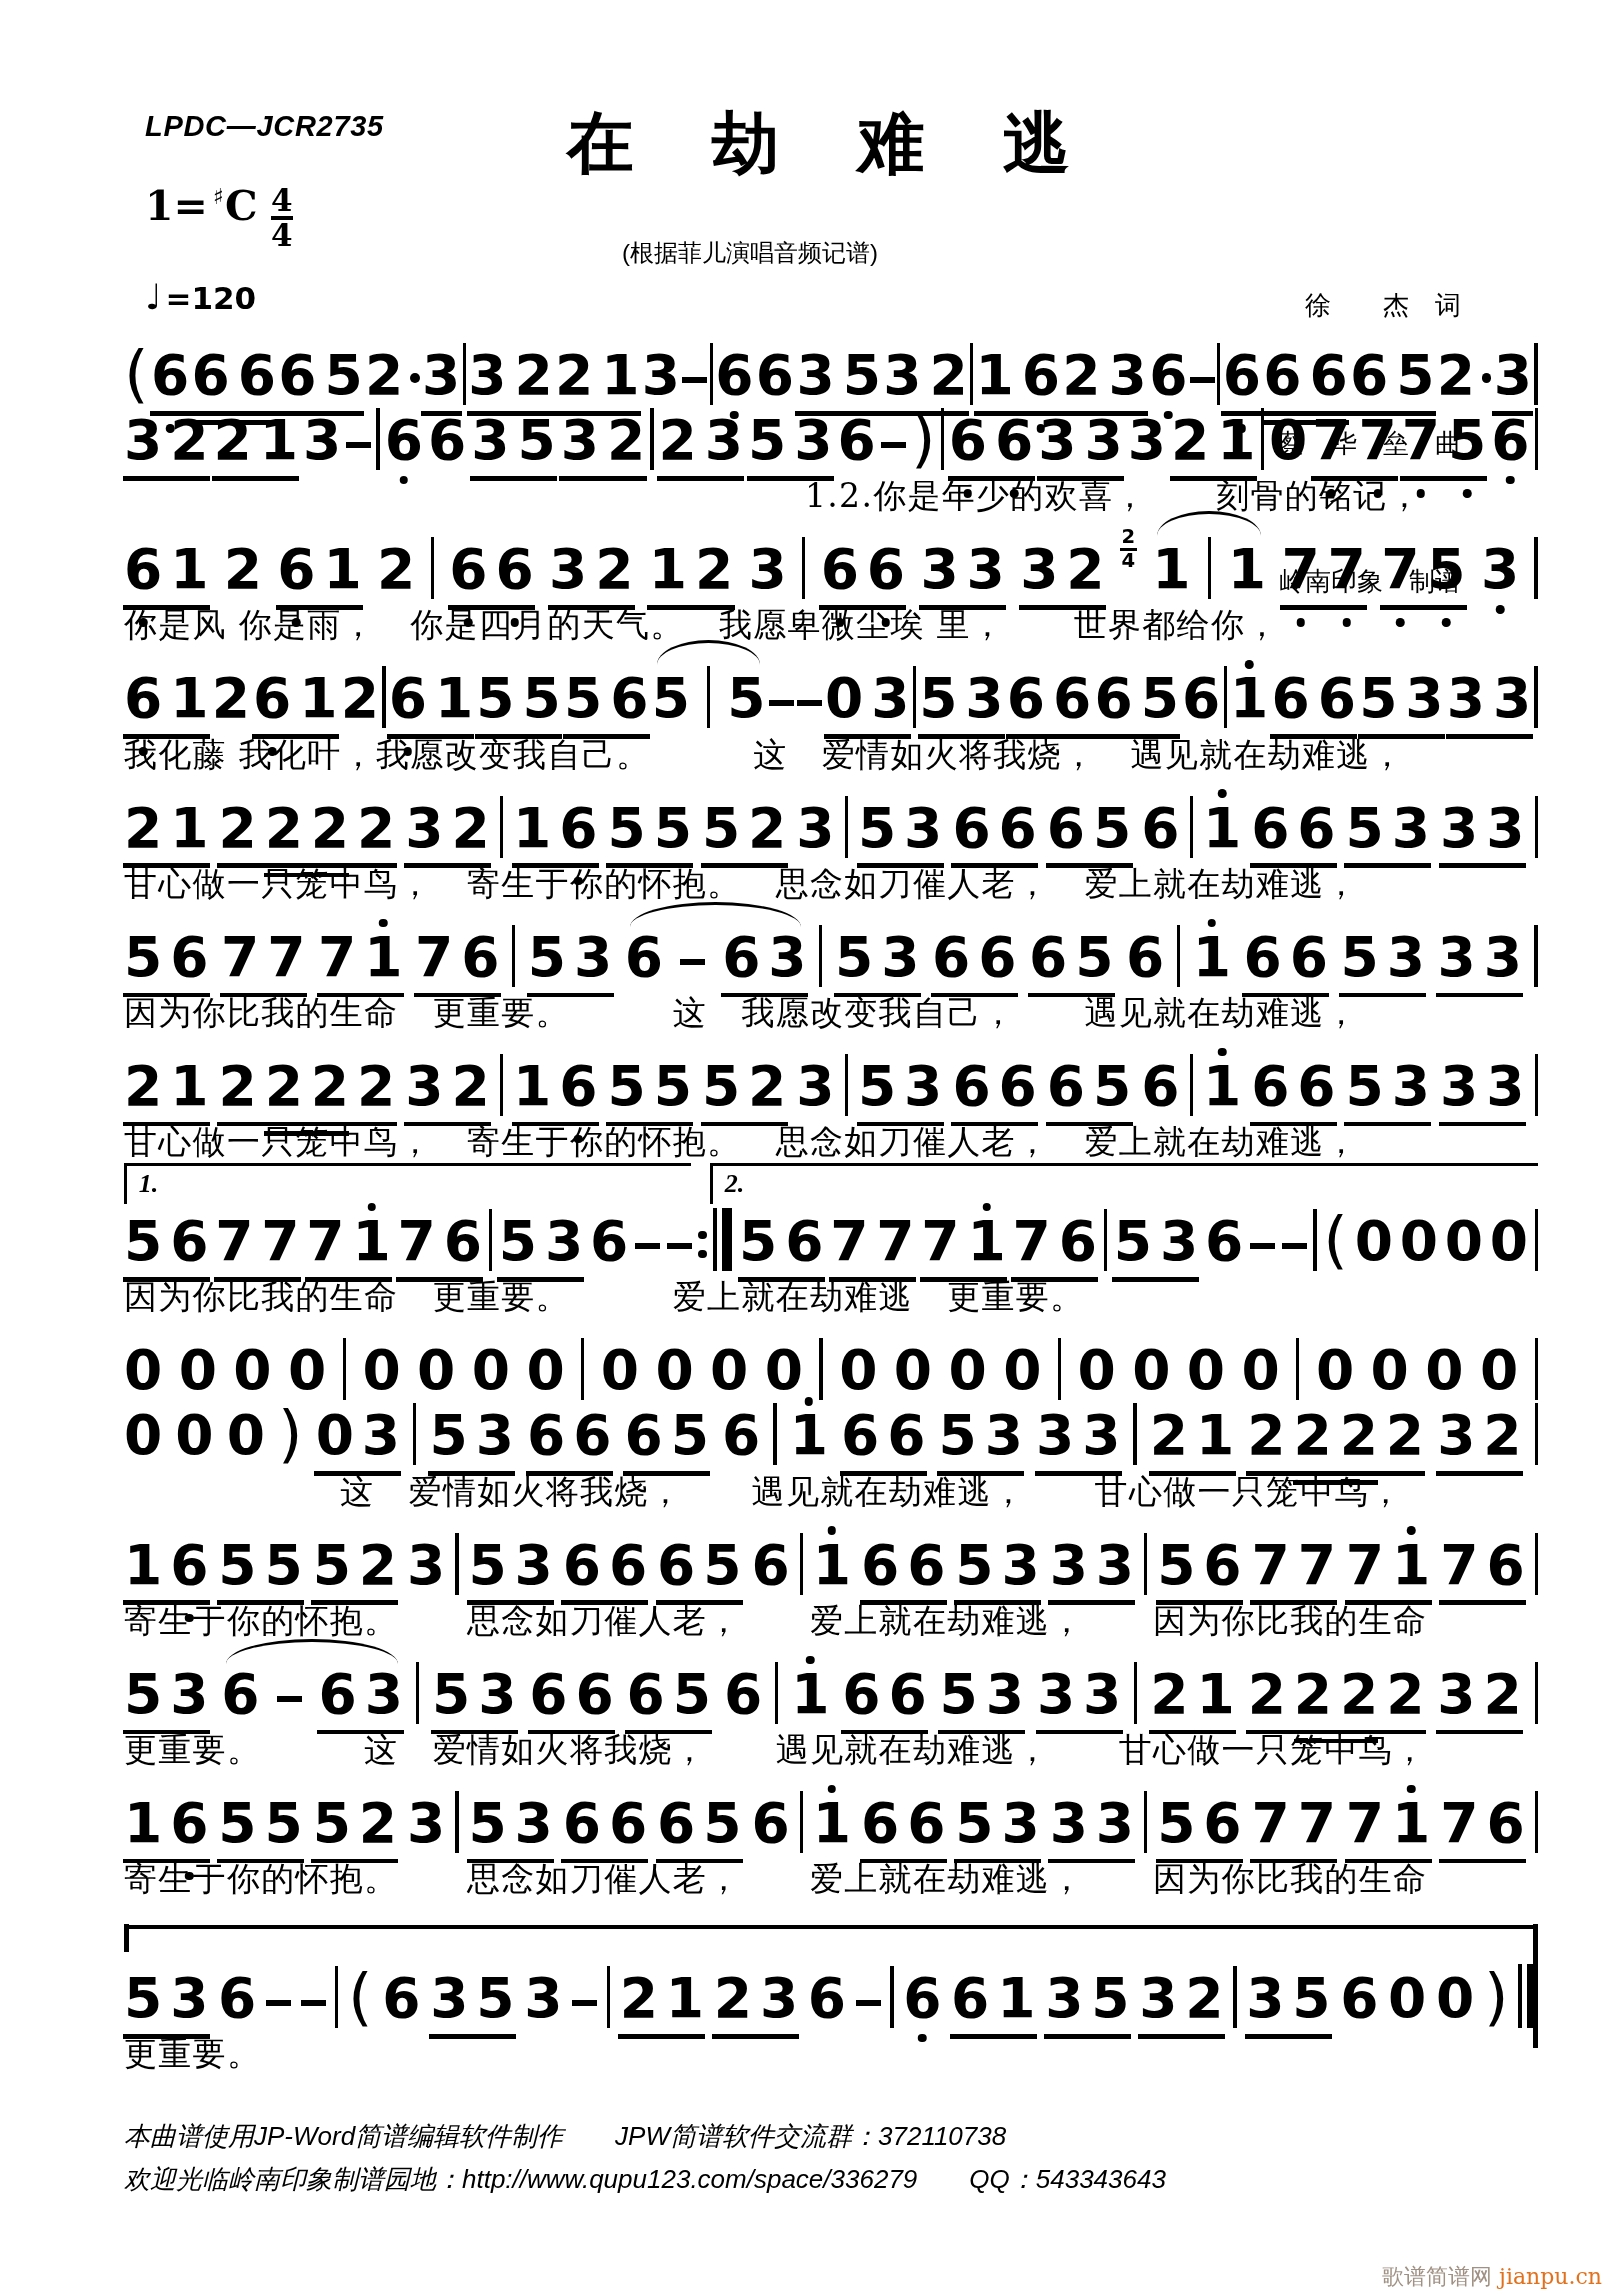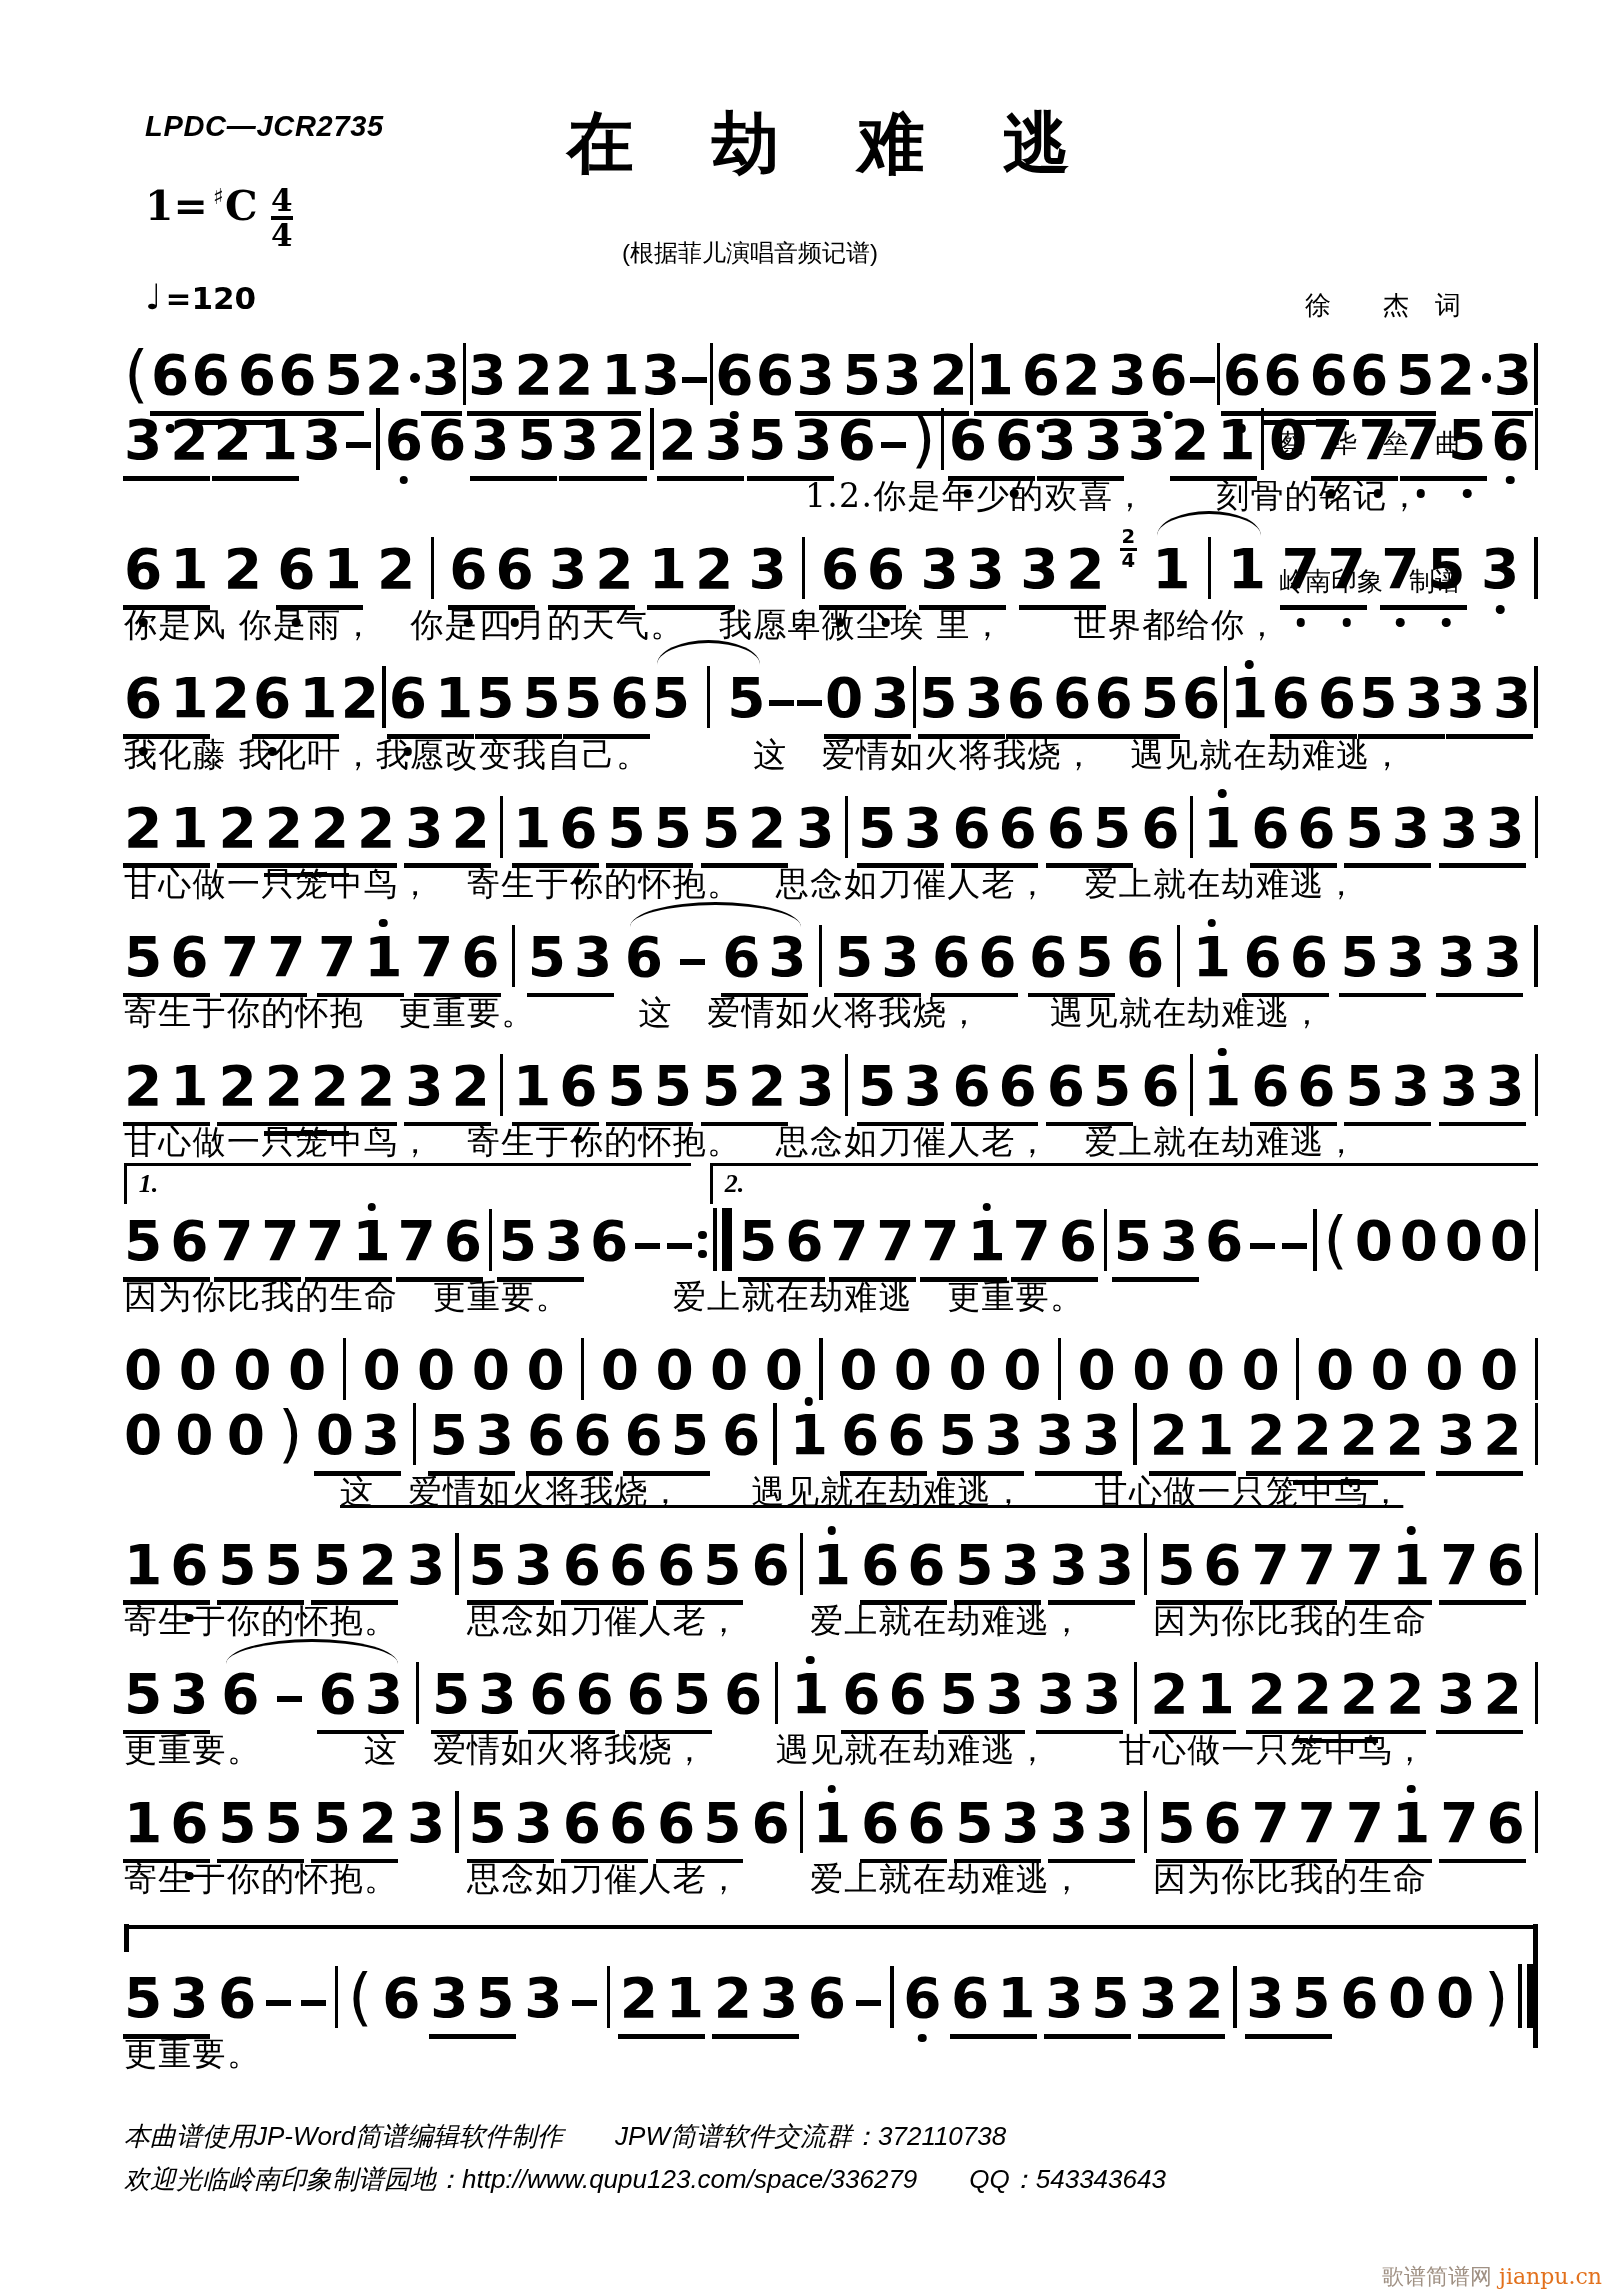"寄生于你的怀抱 更重要。 这 爱情如火将我烧， 遇见就在劫难逃，" div.row-lyric { text: 寄生于你的怀抱　更重要。　　　这　爱情如火将我烧 -> 因为你比我的生命　更重要。　　　这　我愿改变我自己 }
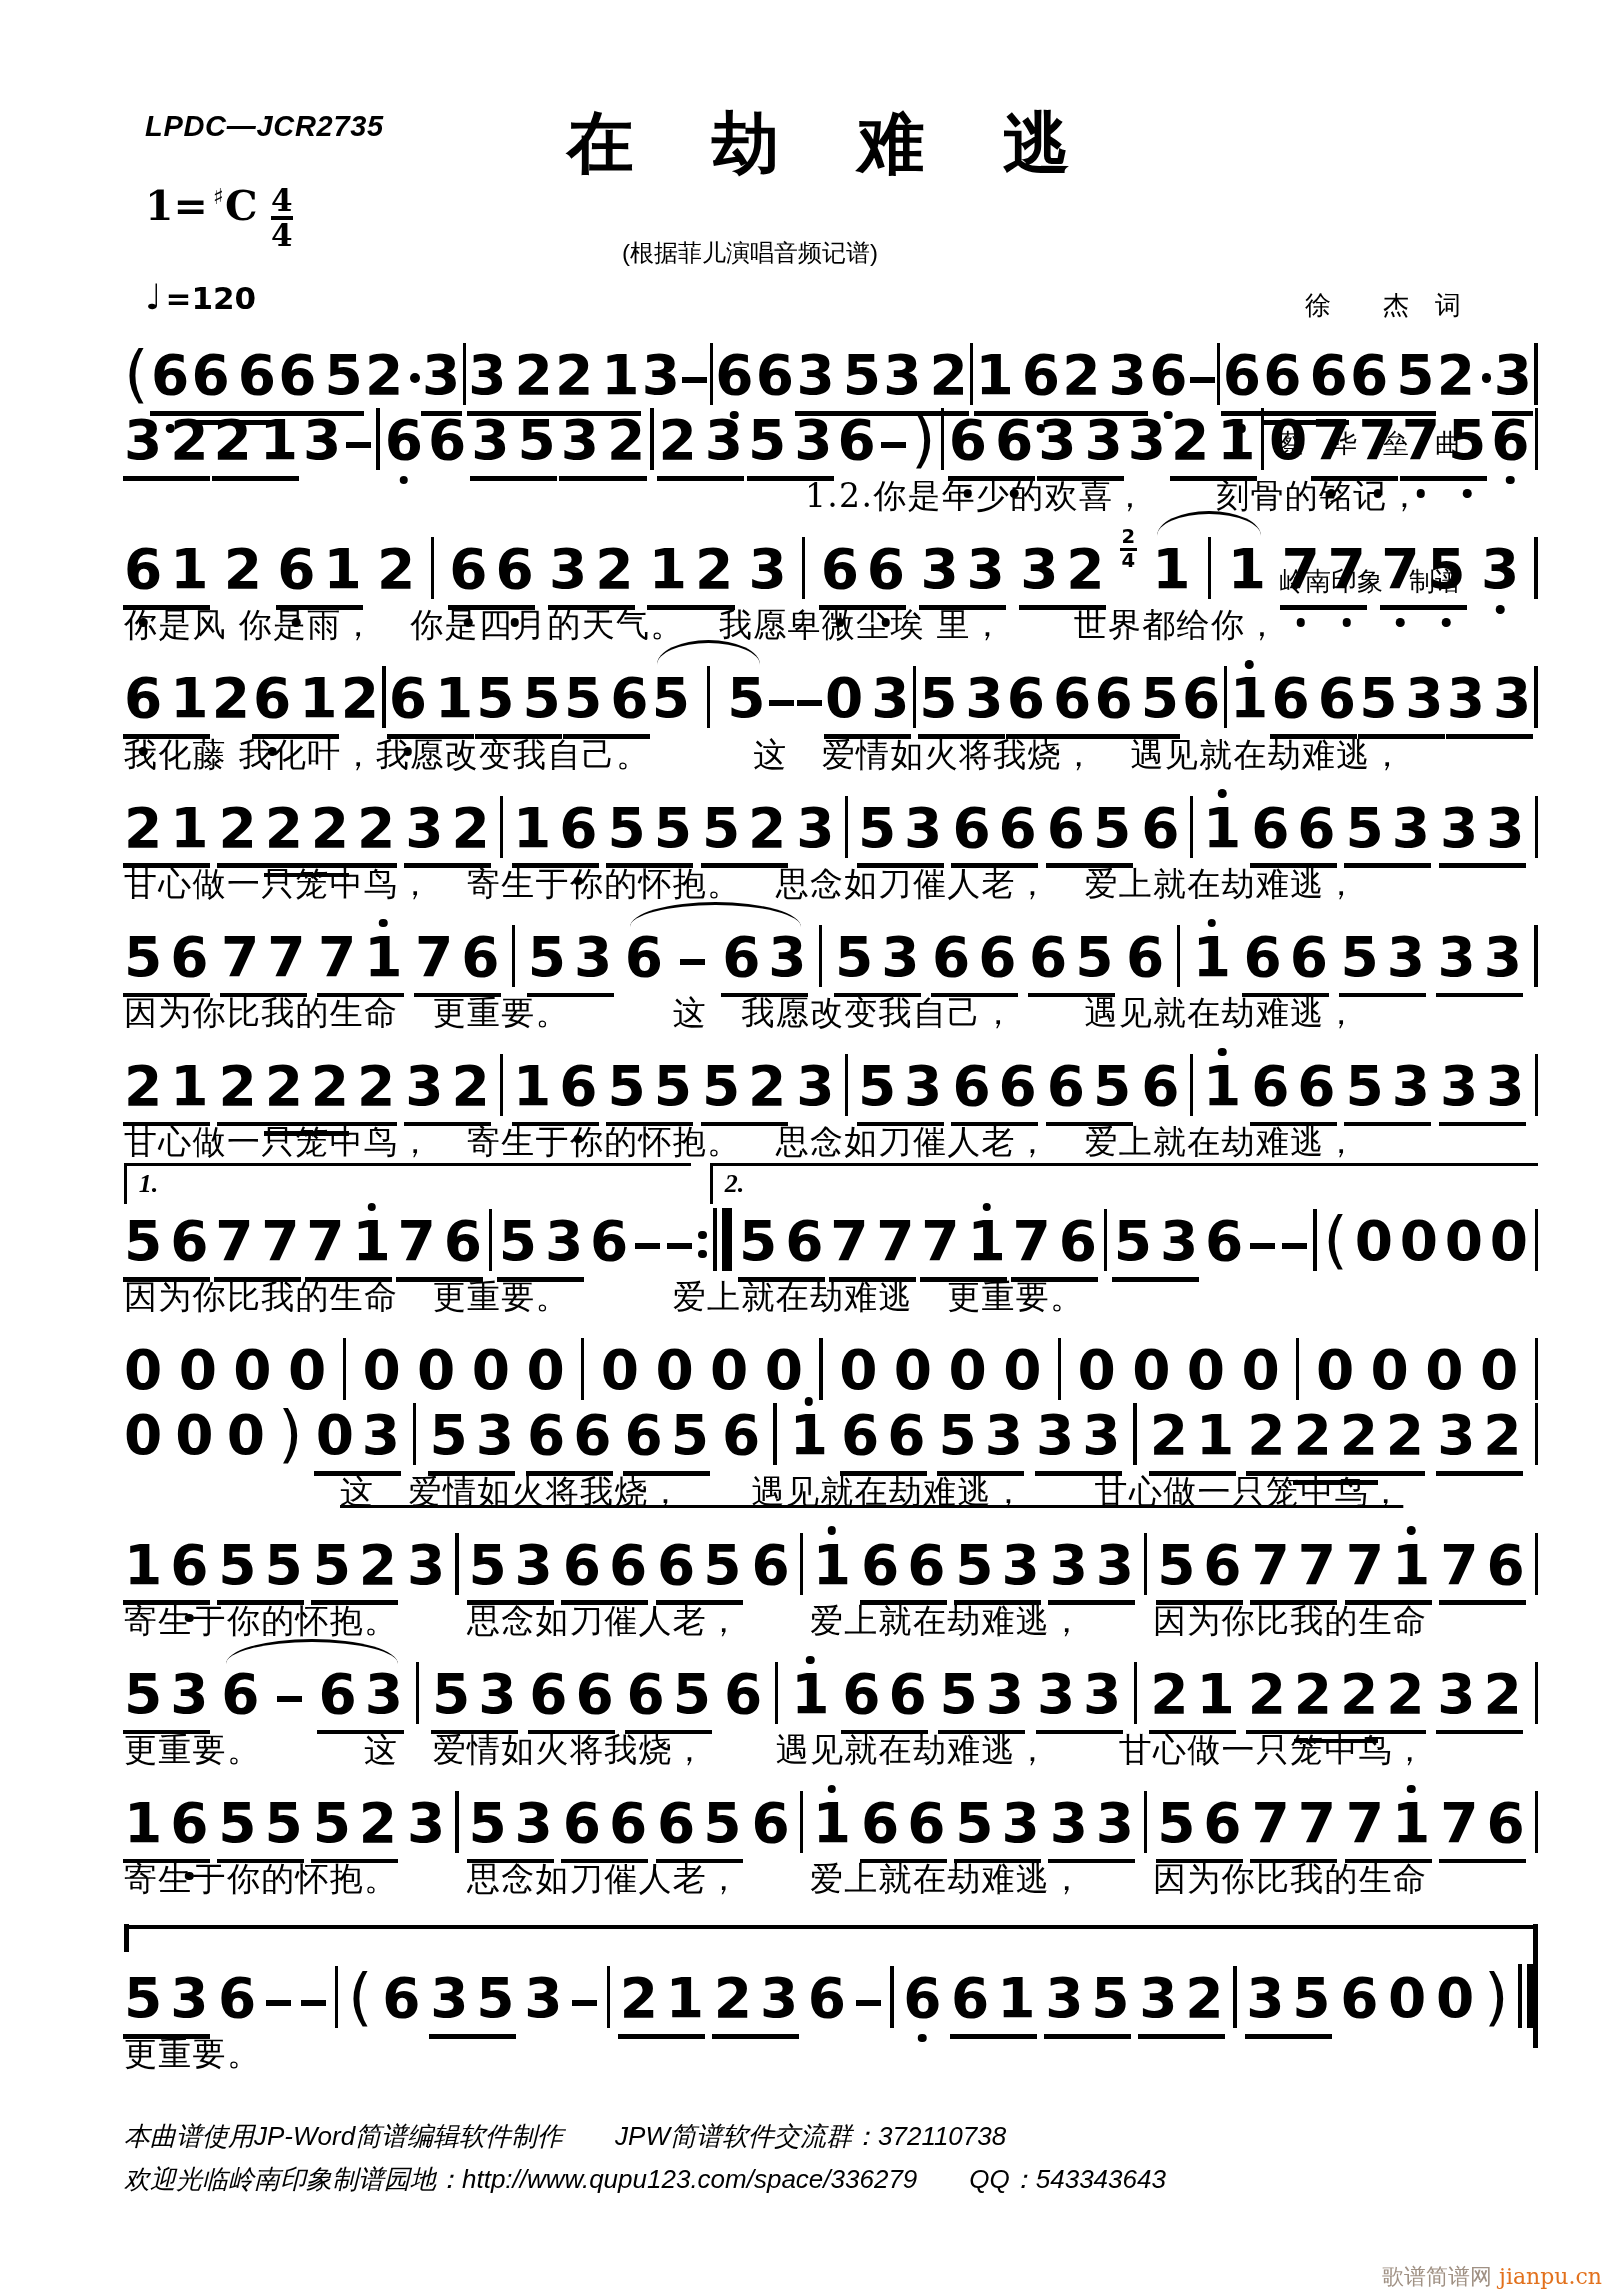"这 爱情如火将我烧， 遇见就在劫难逃， 甘心做一只笼中鸟，" div.row-lyric { text-decoration: underline -> none }
